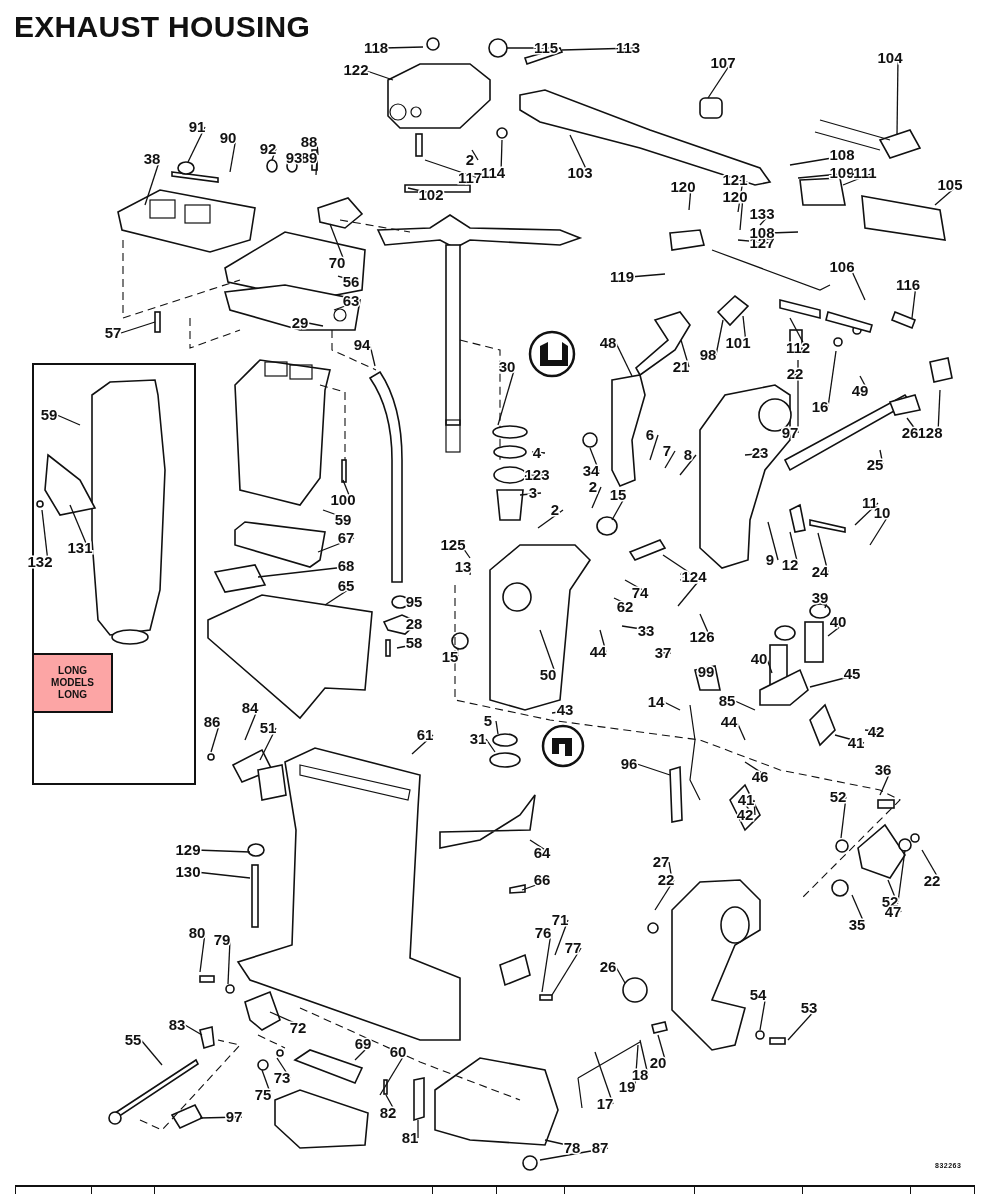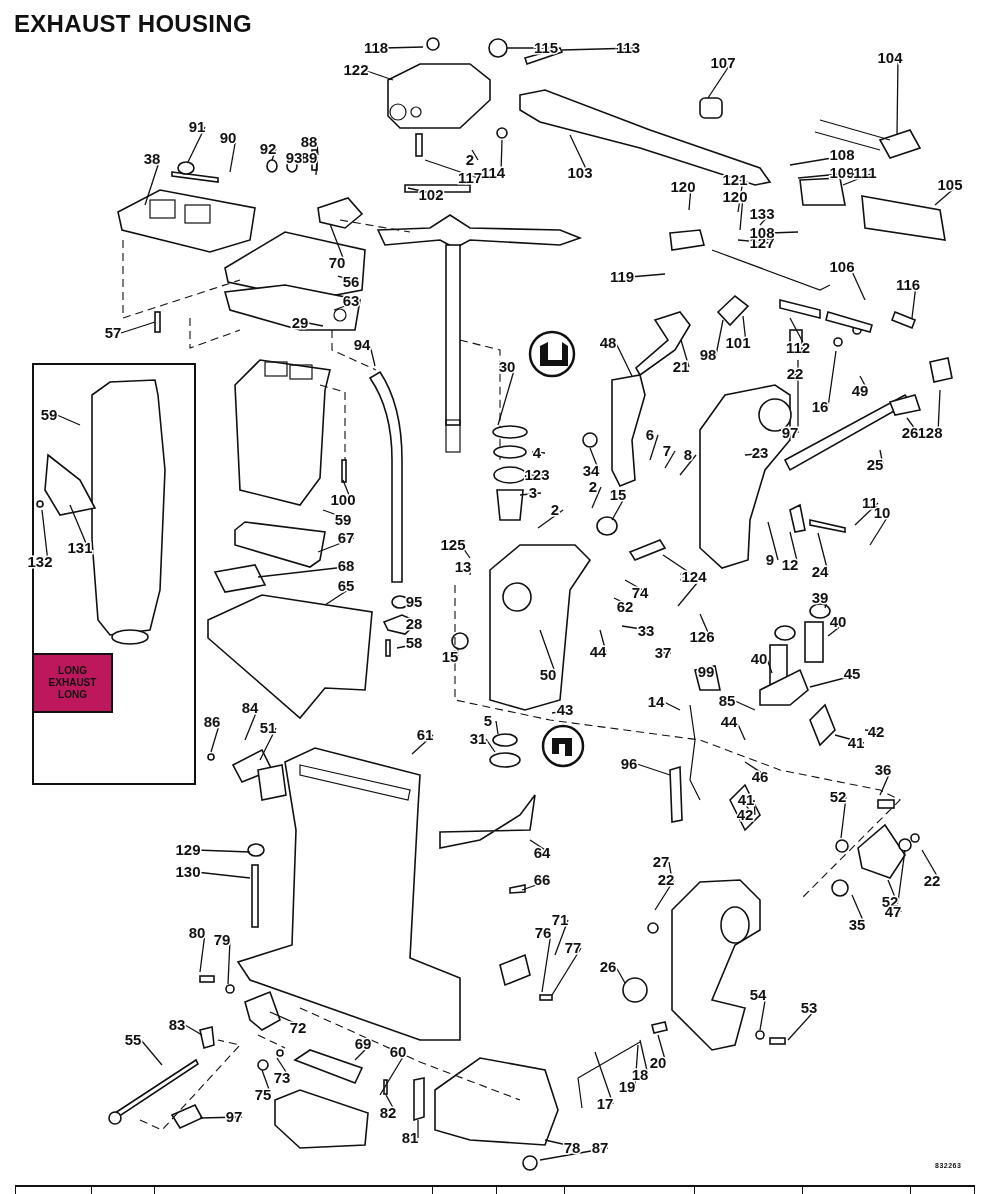"EXHAUST HOUSING" #title { font-size: 24px -> 30px }
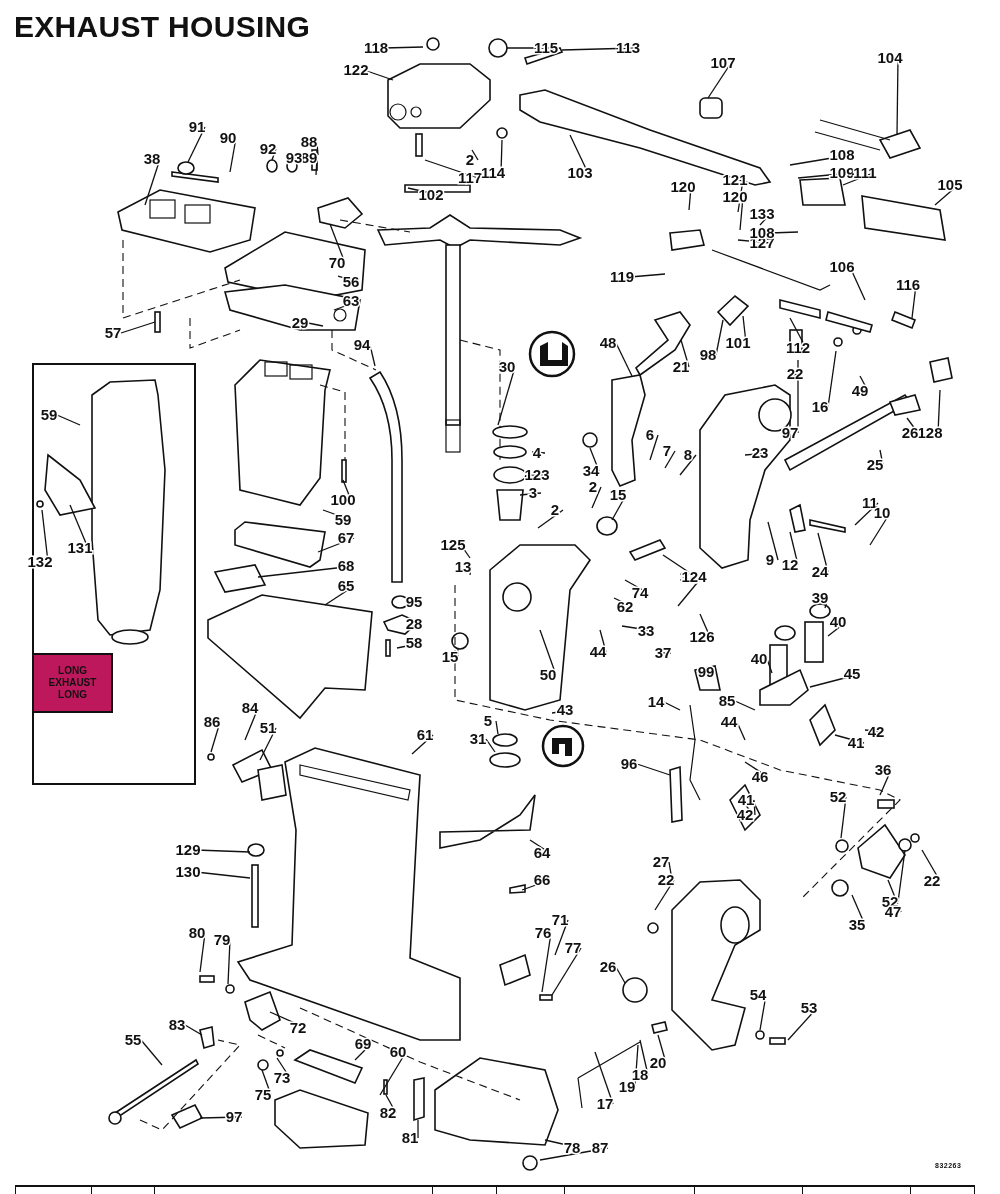"LONG" #inset-note { background: #be185d -> #fca5a5 }
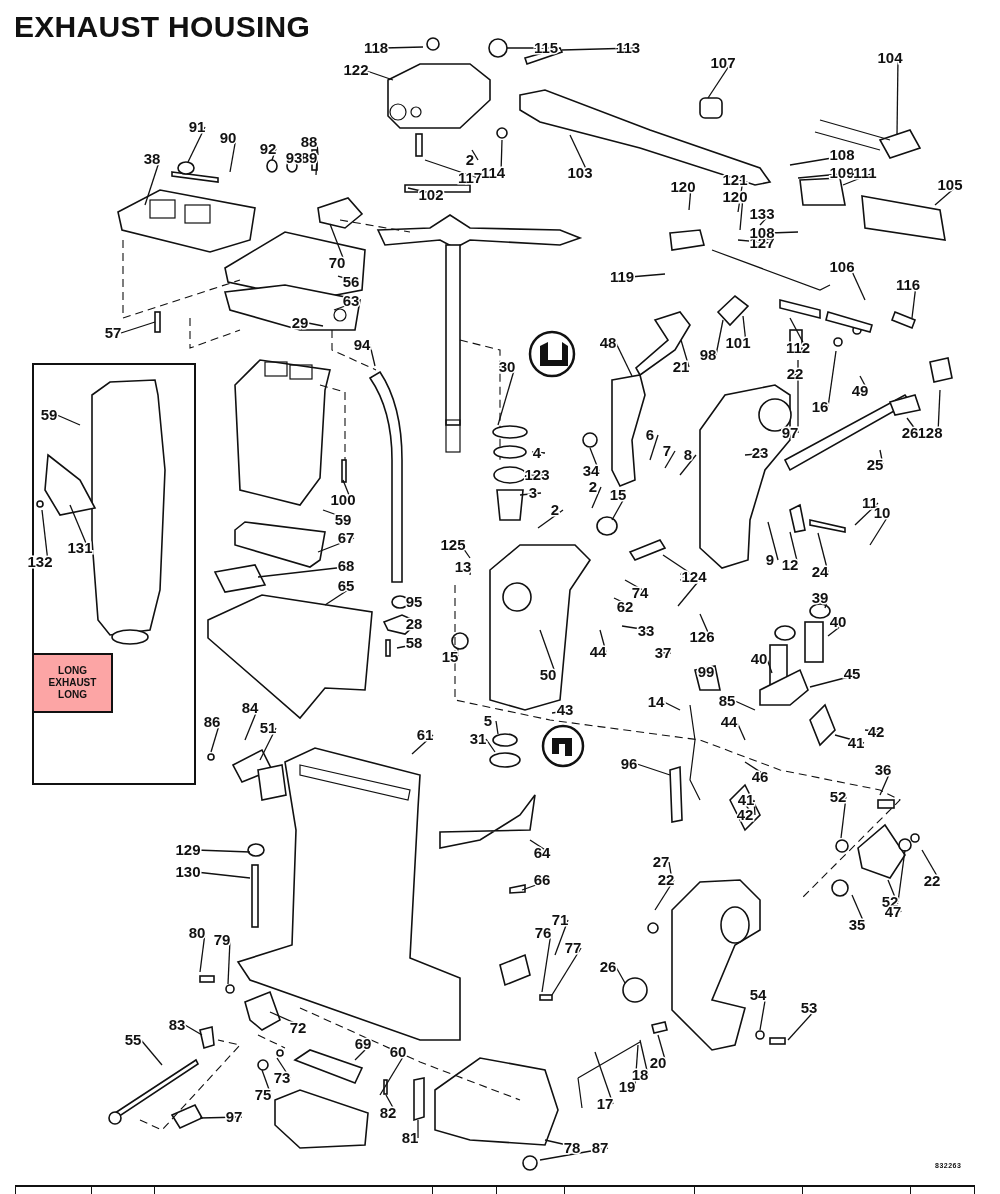"EXHAUST" span { text: EXHAUST -> MODELS }
